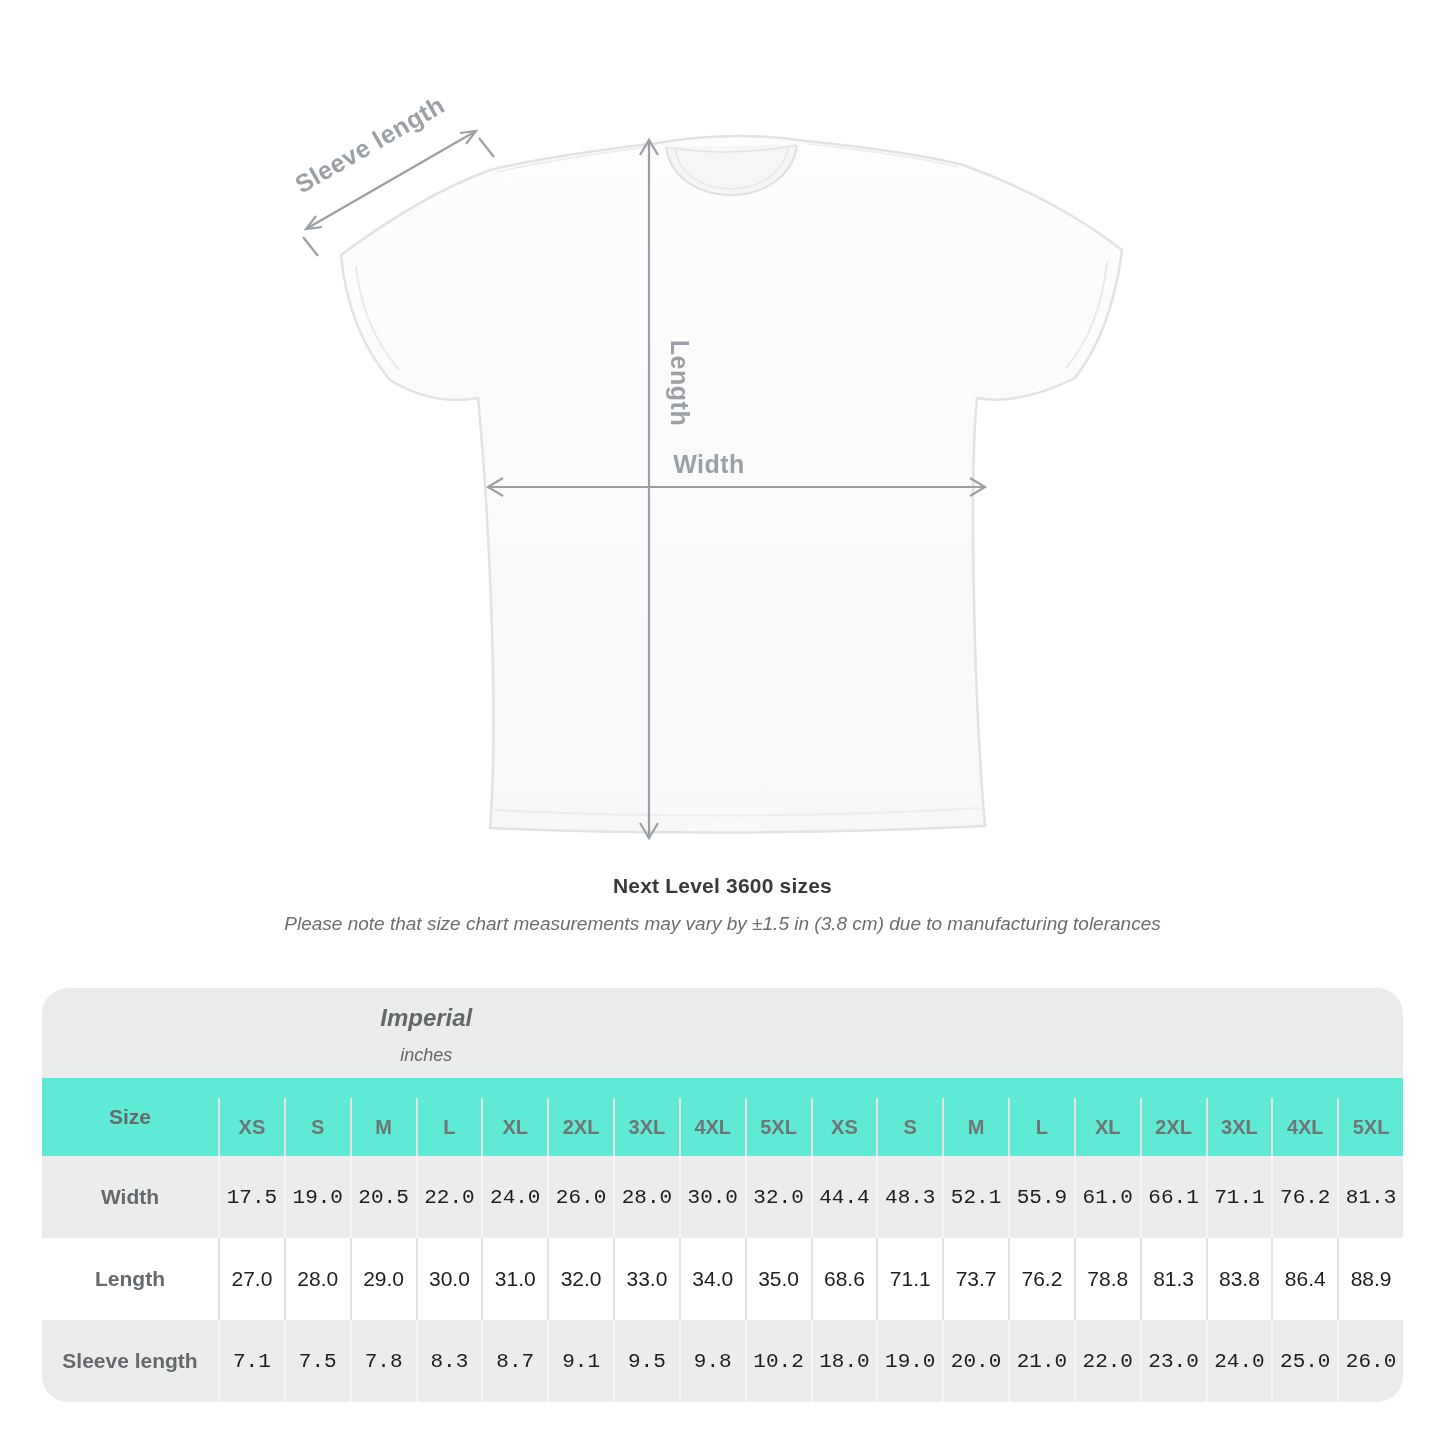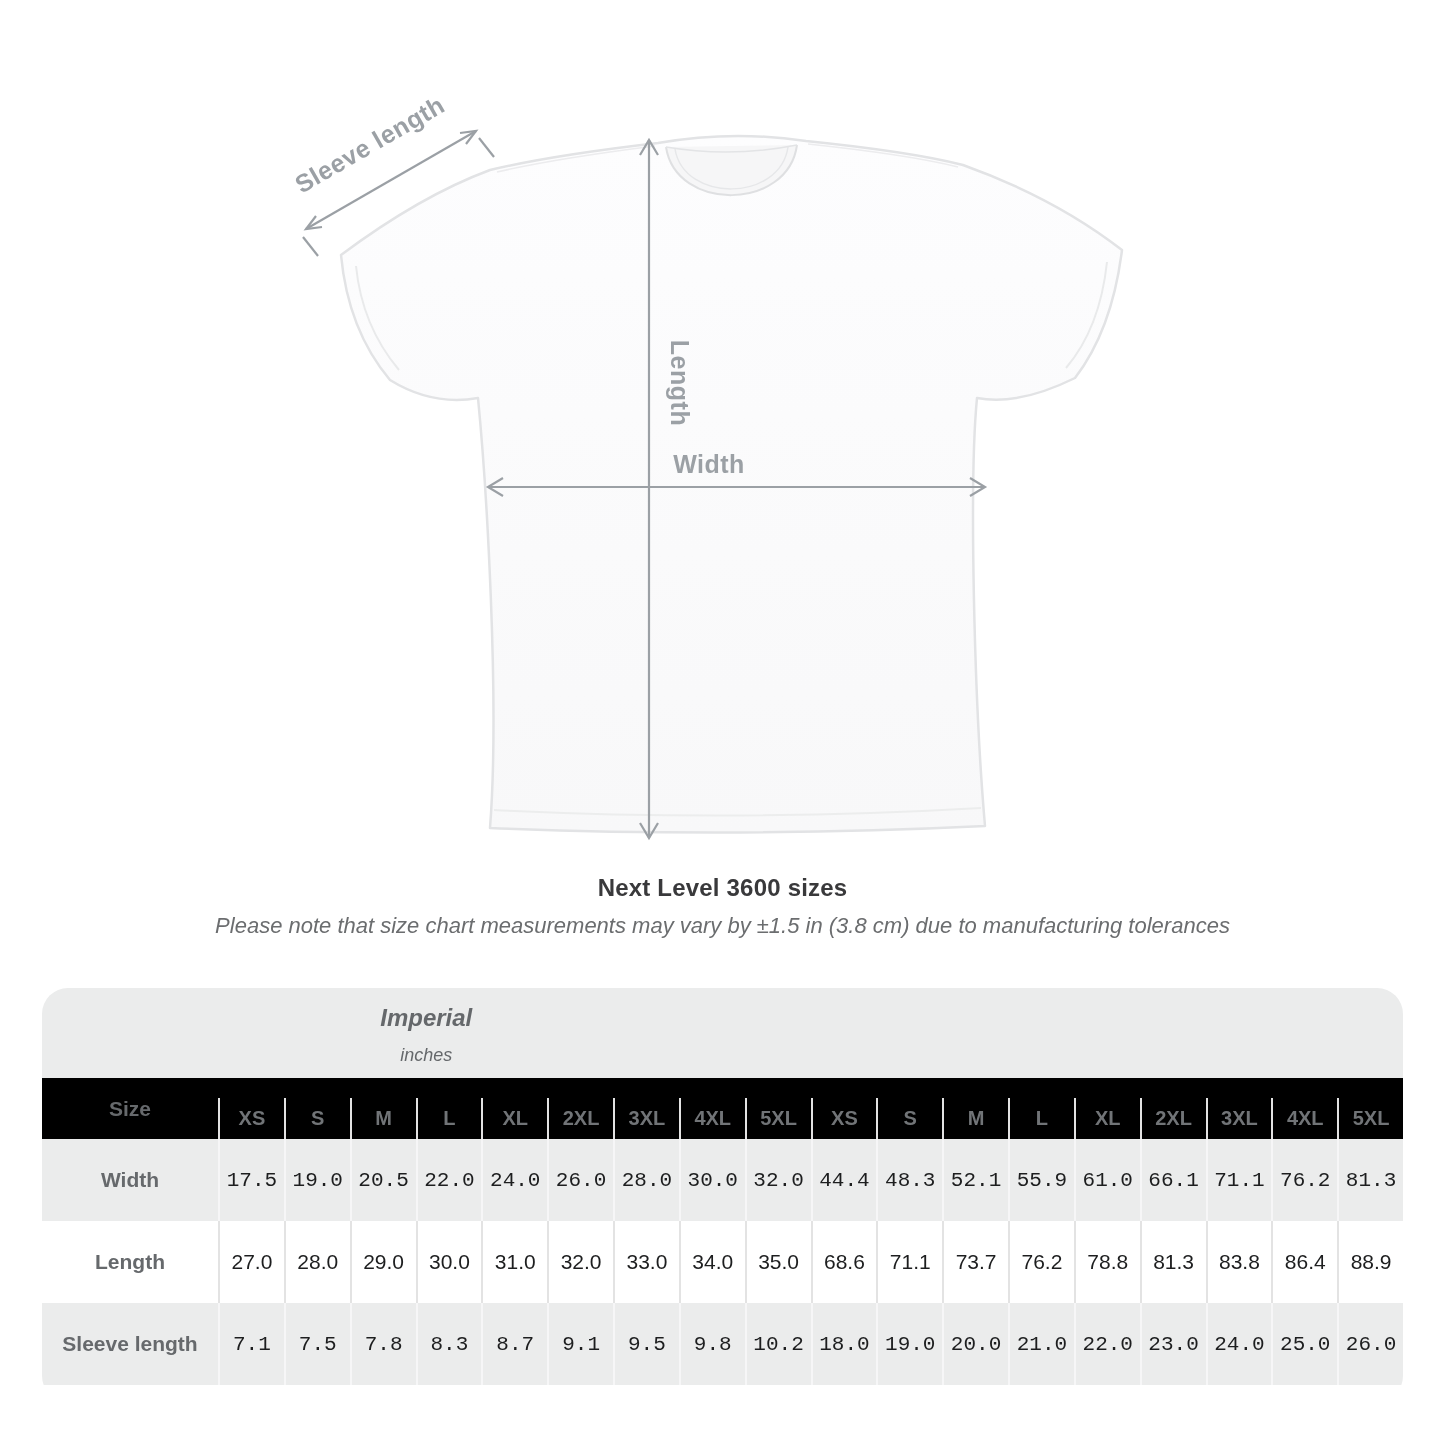"Next Level 3600 sizes" .page-title { font-size: 24px -> 21px }
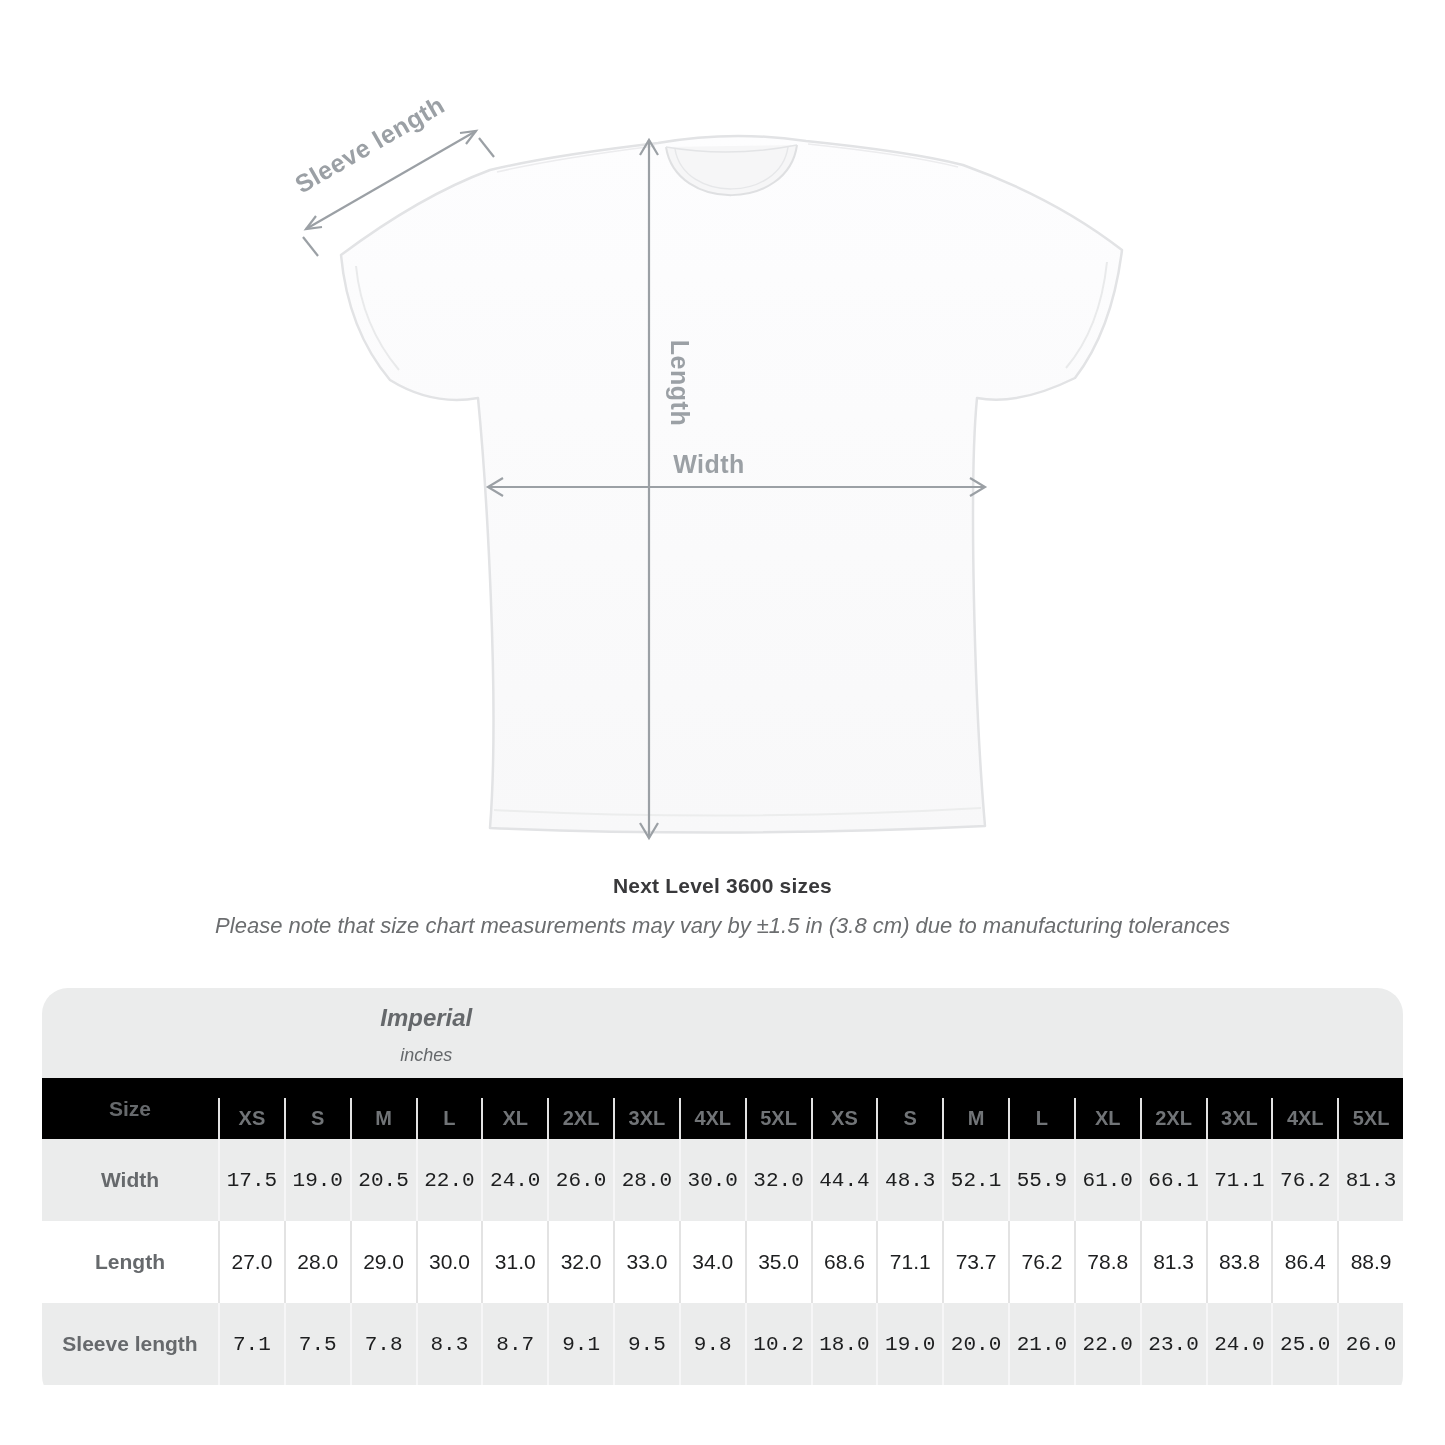"Please note that size chart" .tolerance-note { font-size: 22px -> 19px }
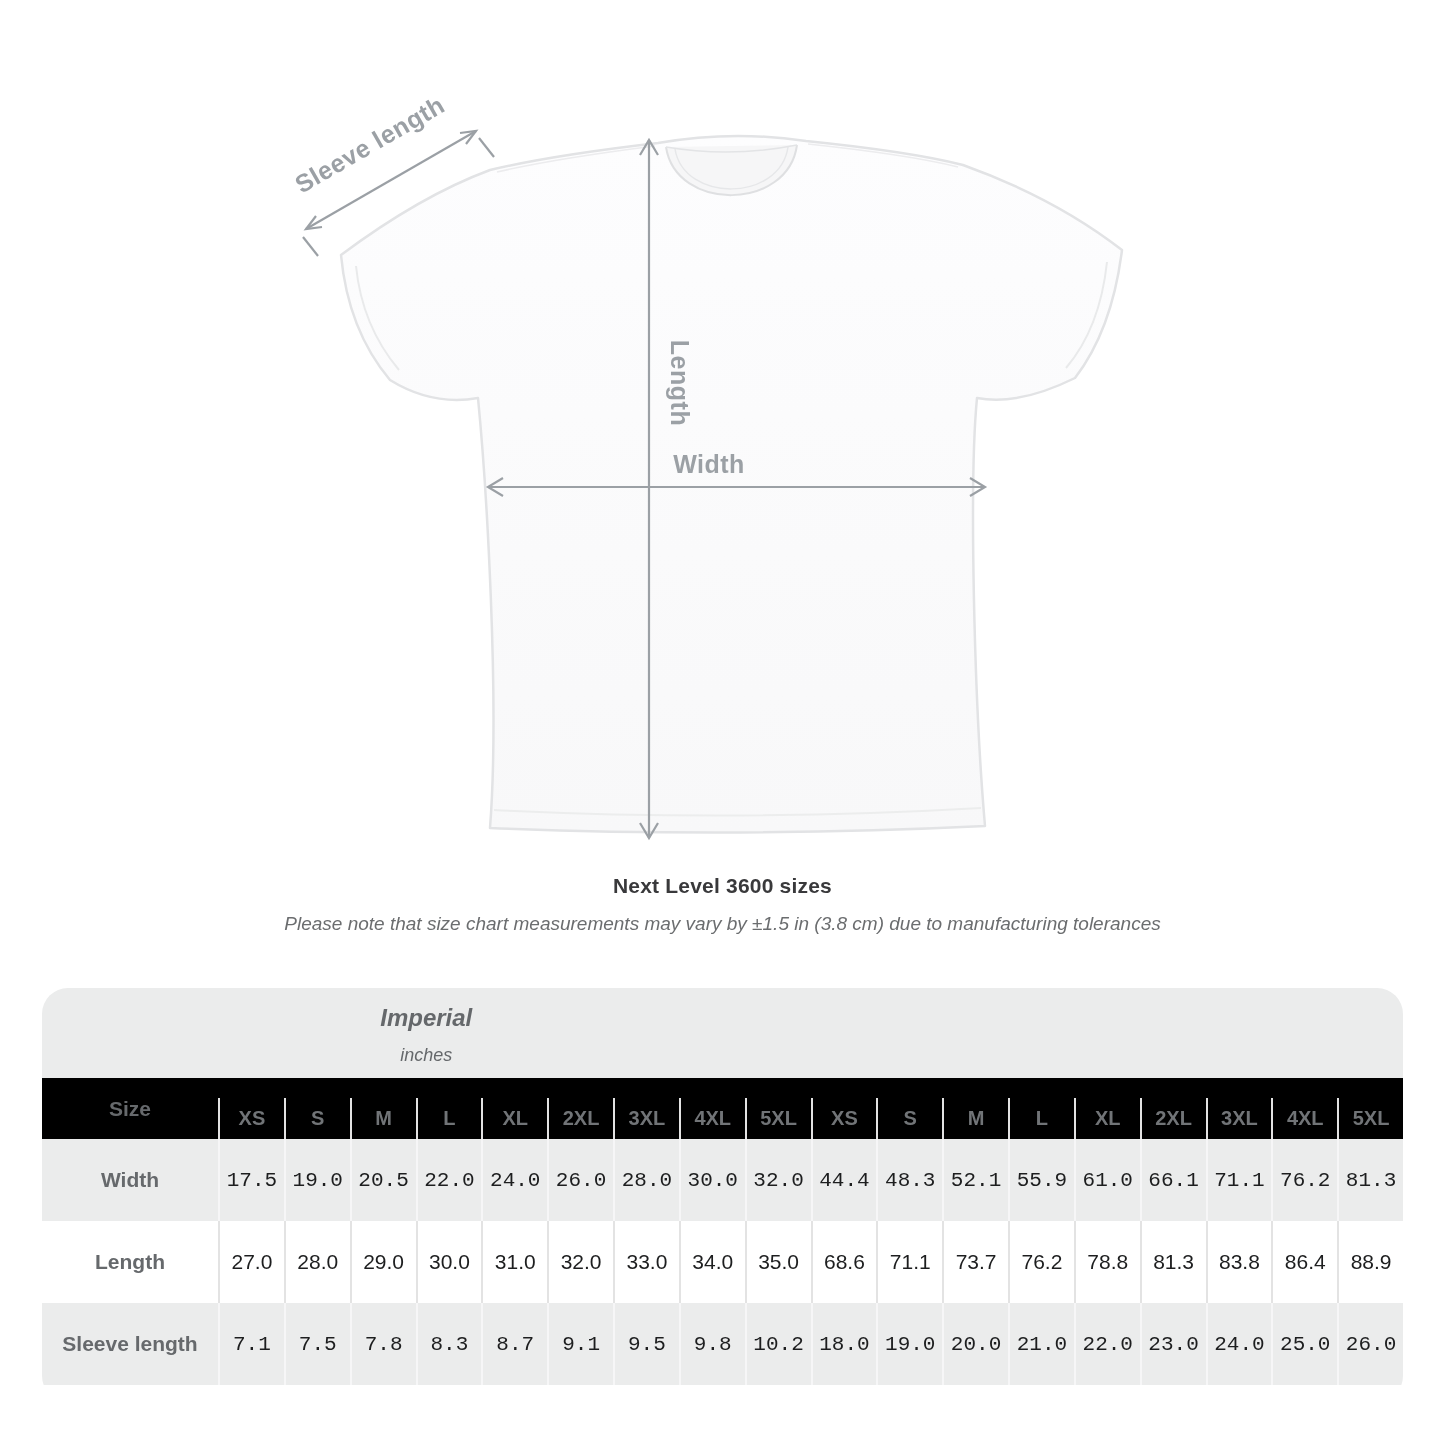"Size" .r-head { background: #000000 -> #5eead4; height: 61px -> 78px }
